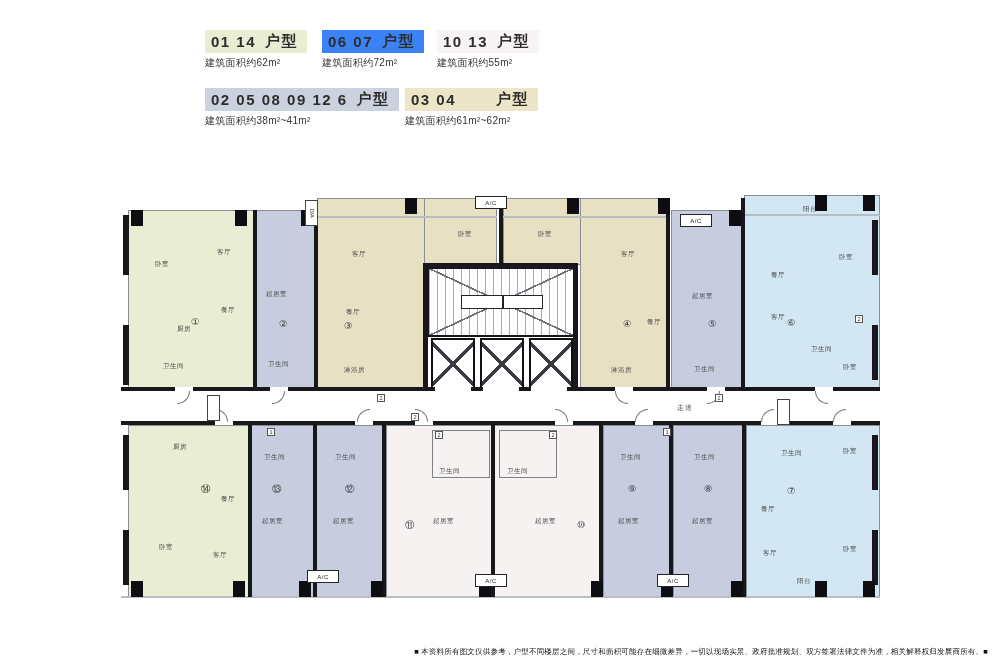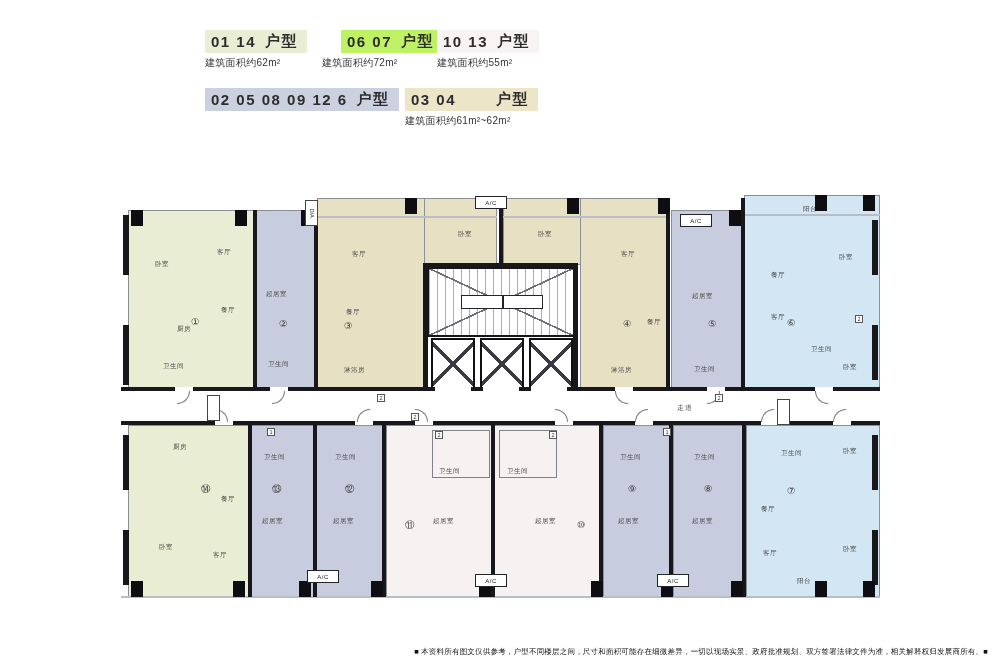"06 07" div.leg-head { background-color: #bef264 -> #3b82f6; margin-left: 19px -> none }
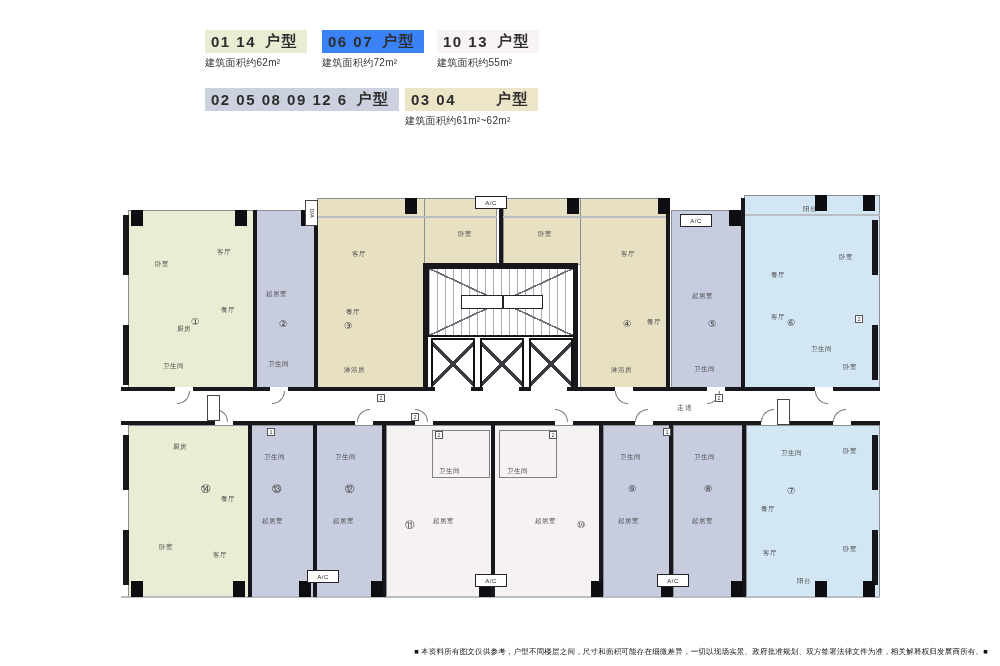"建筑面积约38m²~41m²" div.leg-sub { html: none -> <div>建筑面积约38m²~41m²</div> }
